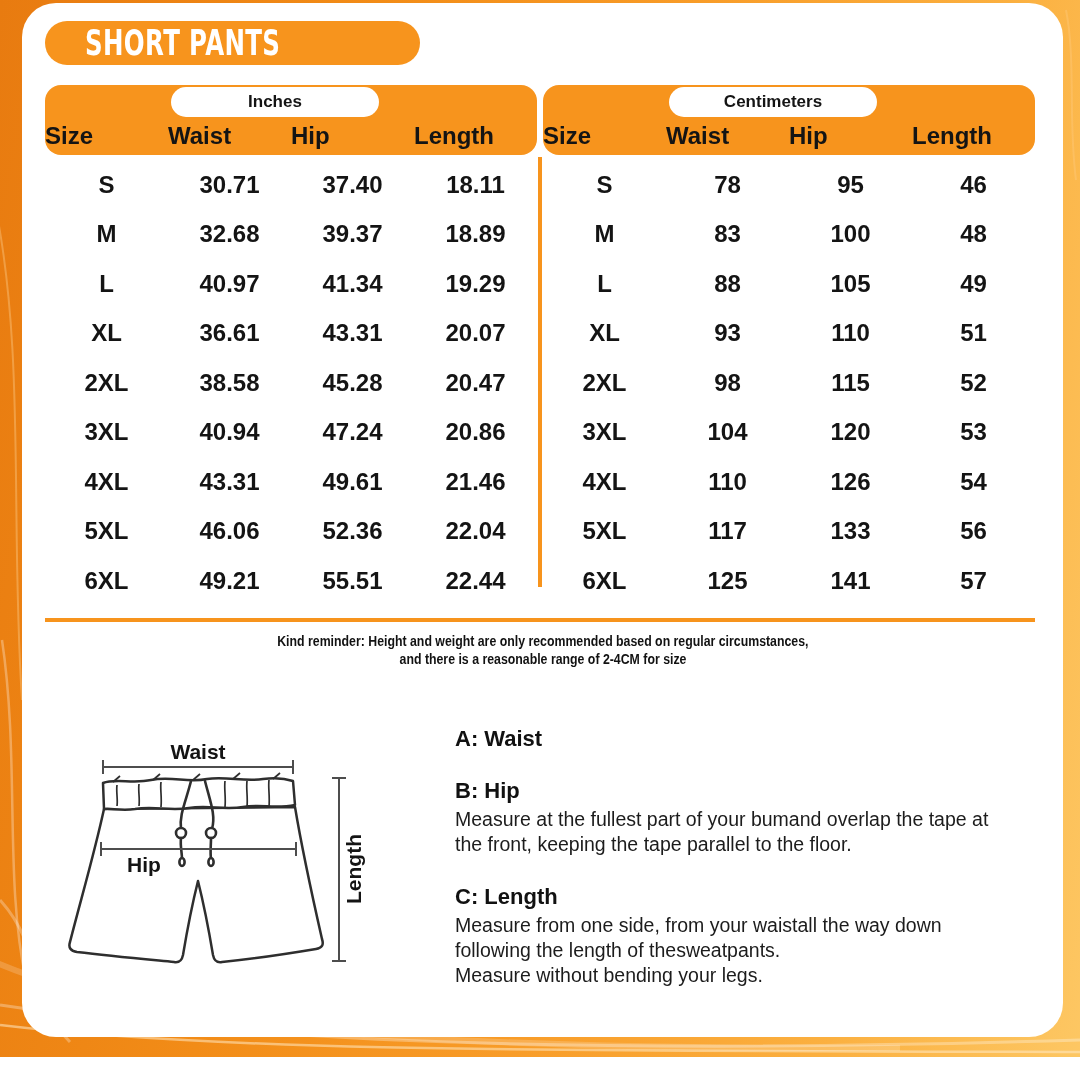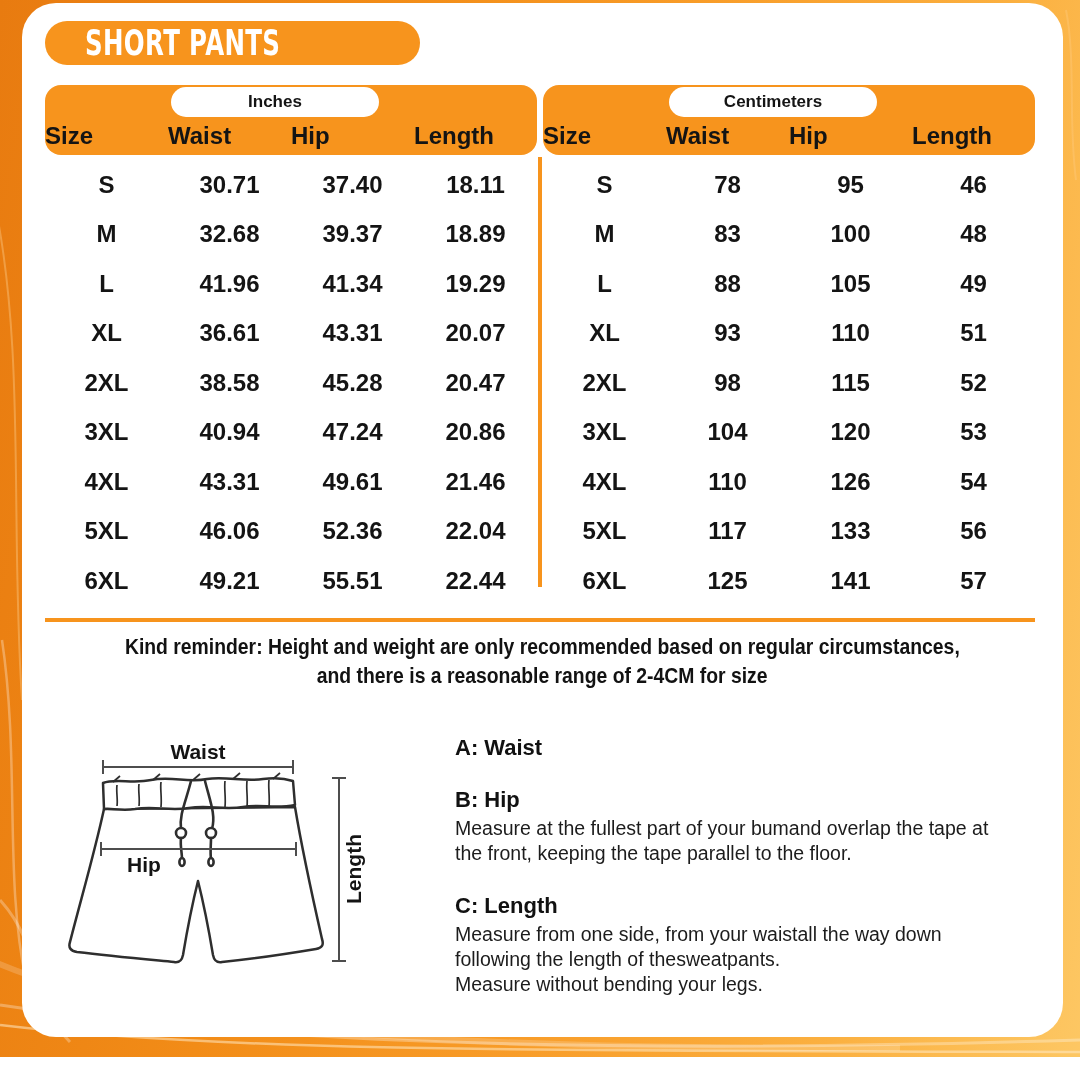"41.96" span.tcell { text: 41.96 -> 40.97 }
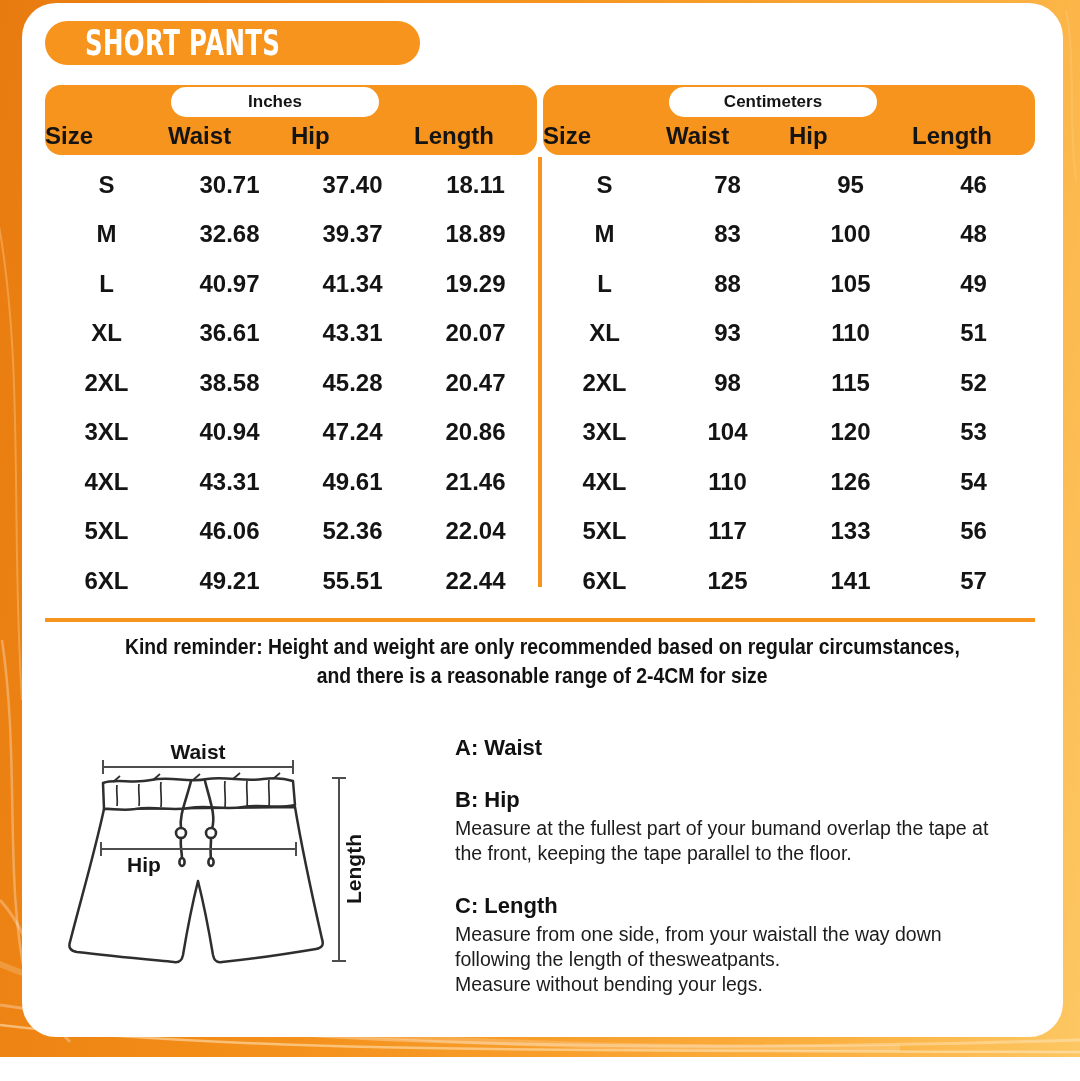"Kind reminder: Height and weight" .reminder { font-size: 22px -> 14px }
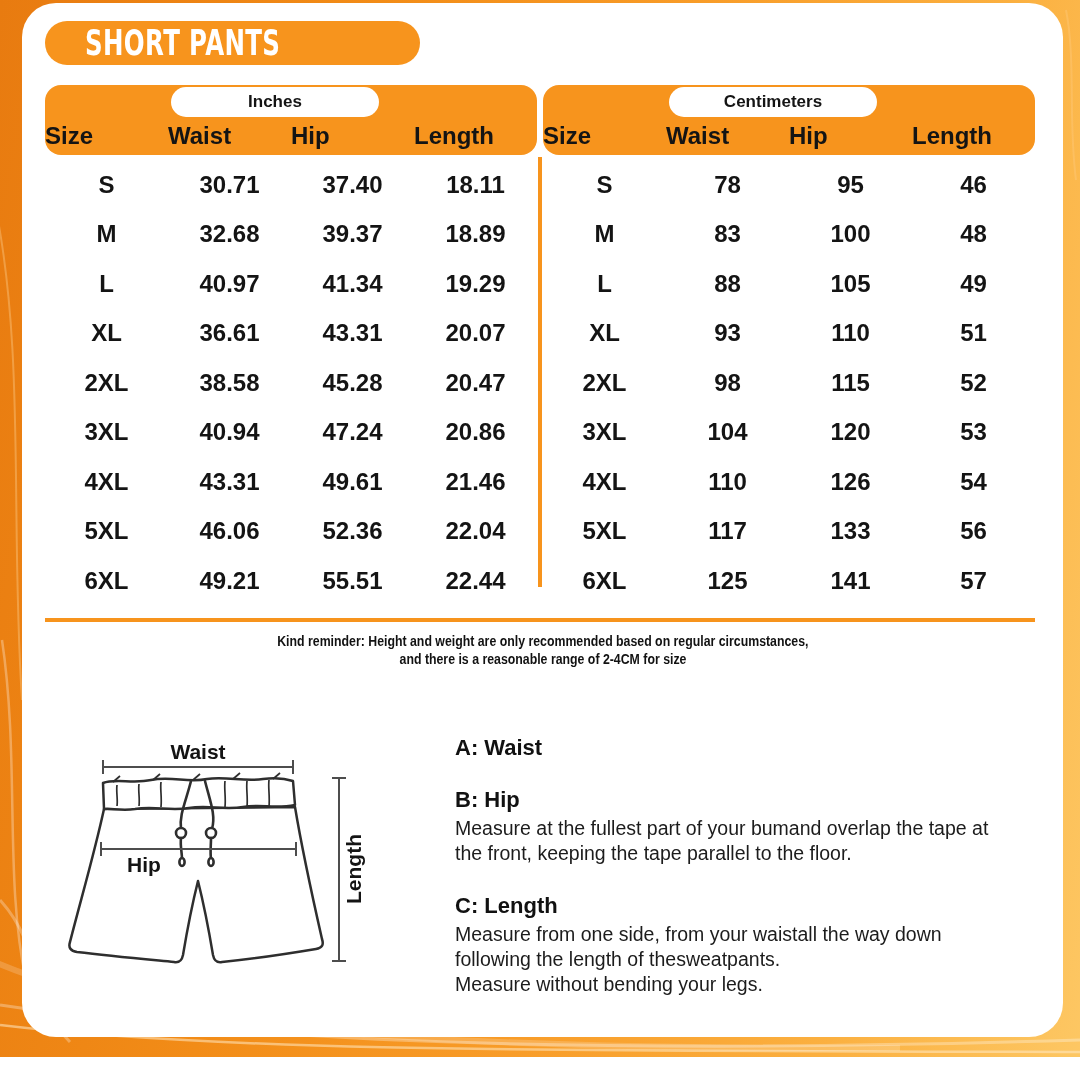"A: Waist" .instr-block h3 { margin: 17px 0 3px 0 -> 8px 0 3px 0 }
